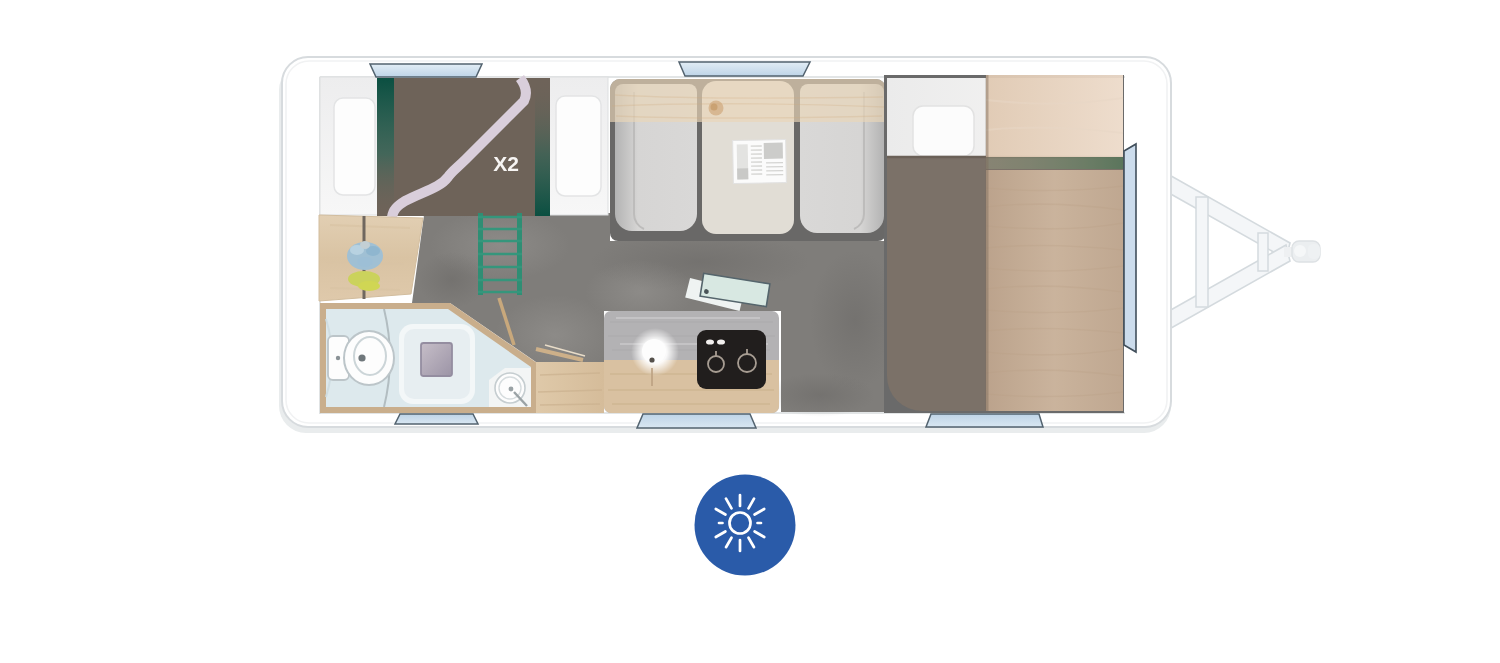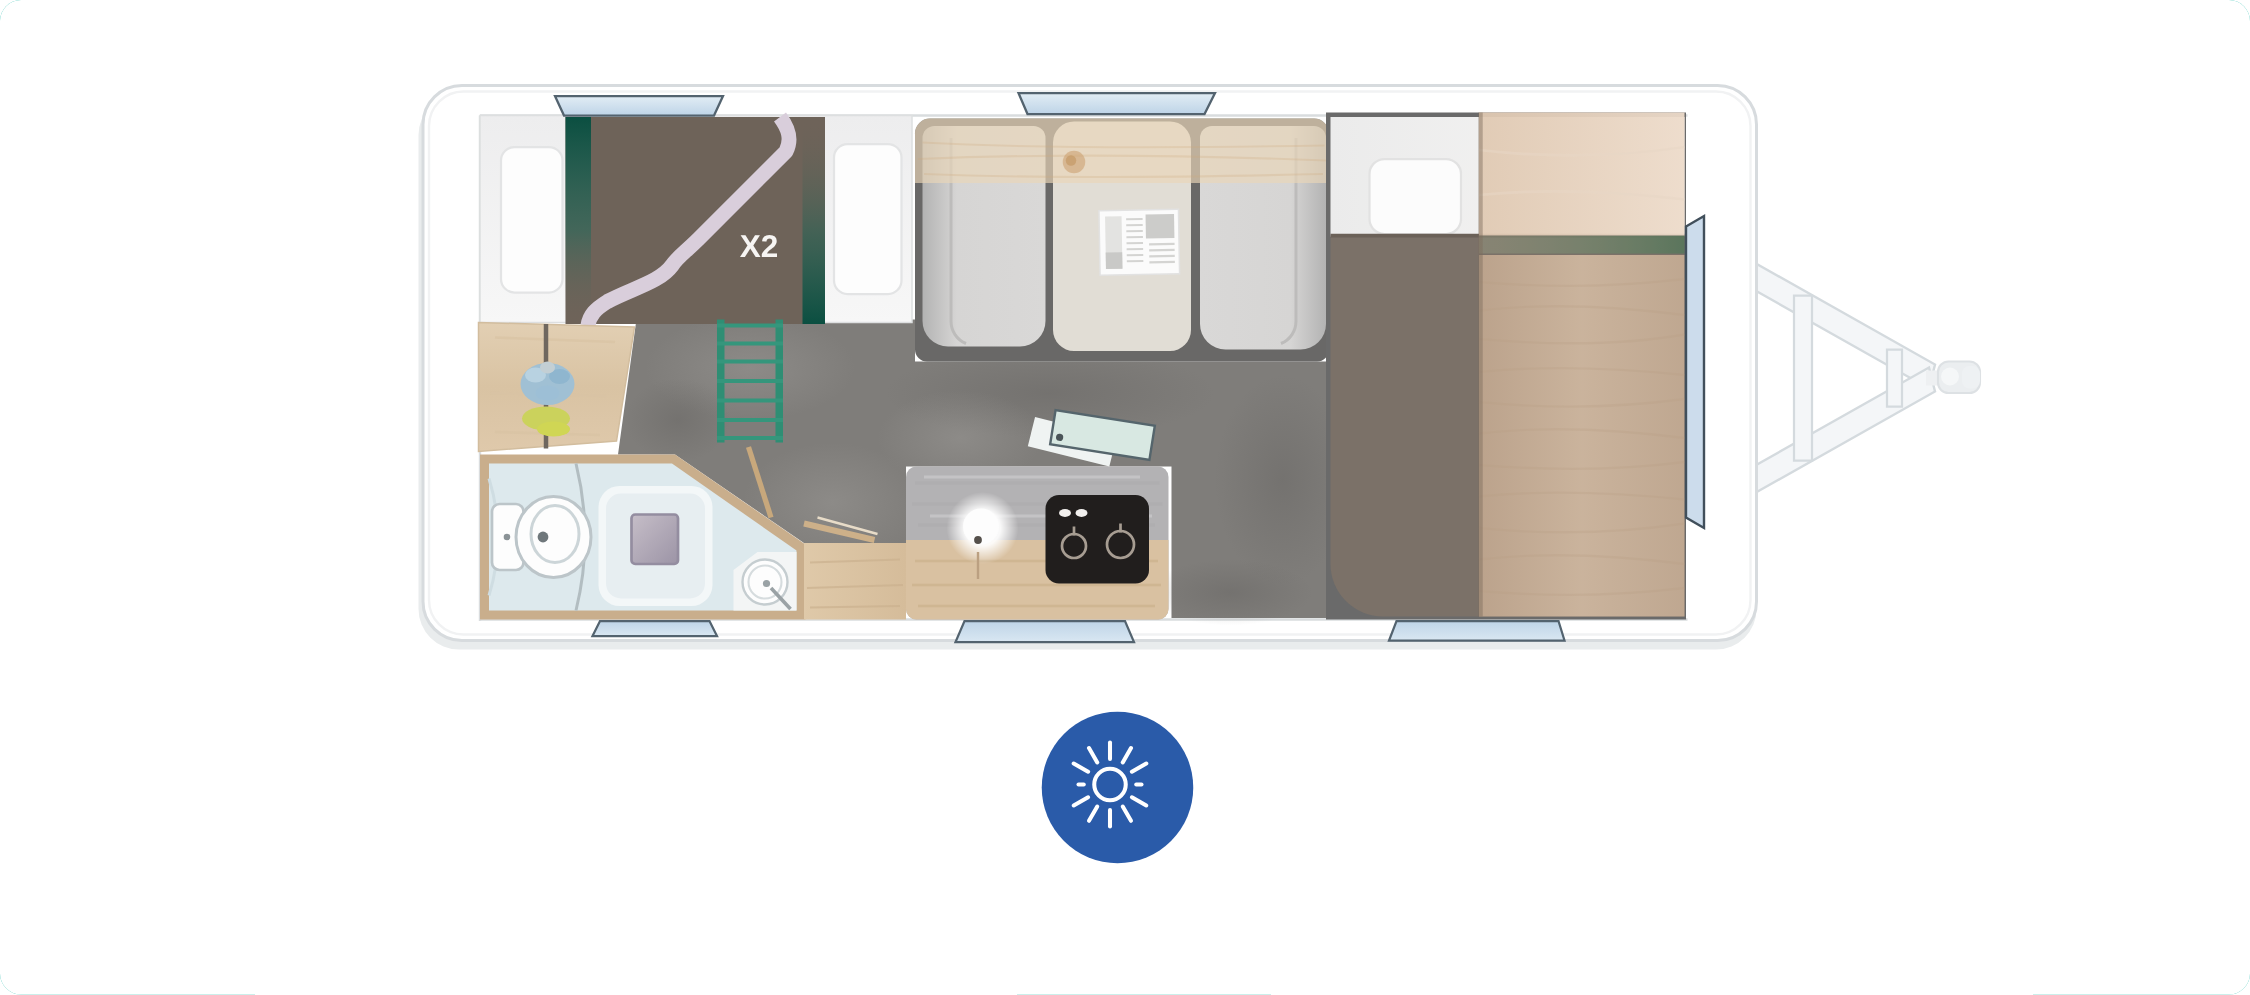"X2" #stage { border-radius: 14px -> none }
